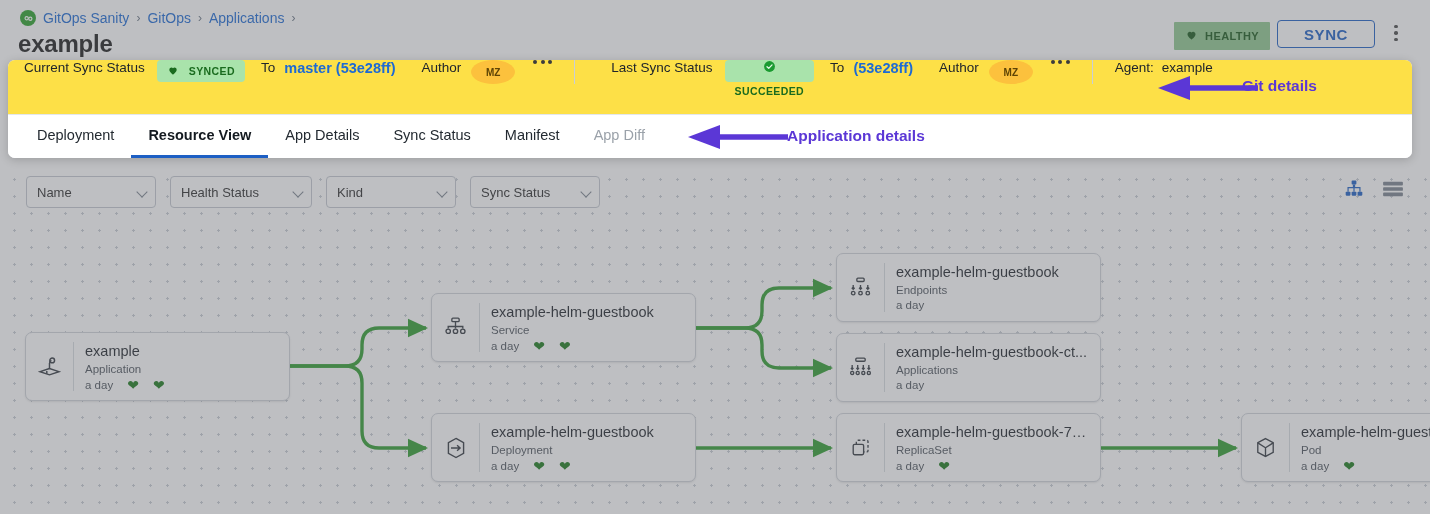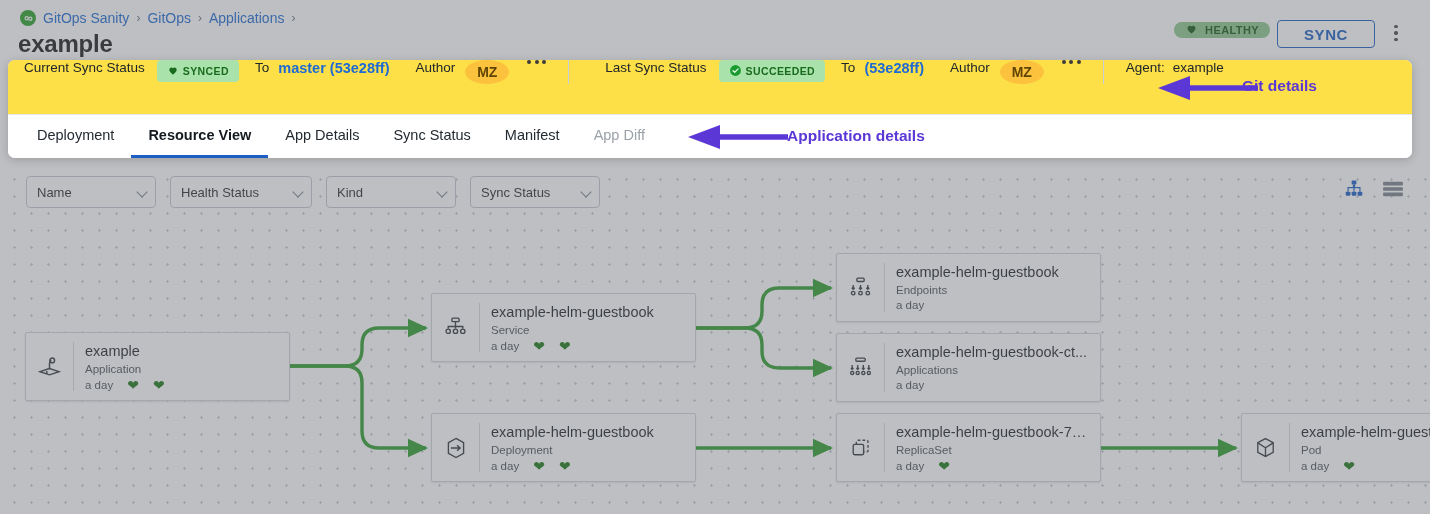"HEALTHY" .health-badge { border-radius: 12px -> 1px; height: 16px -> 28px }
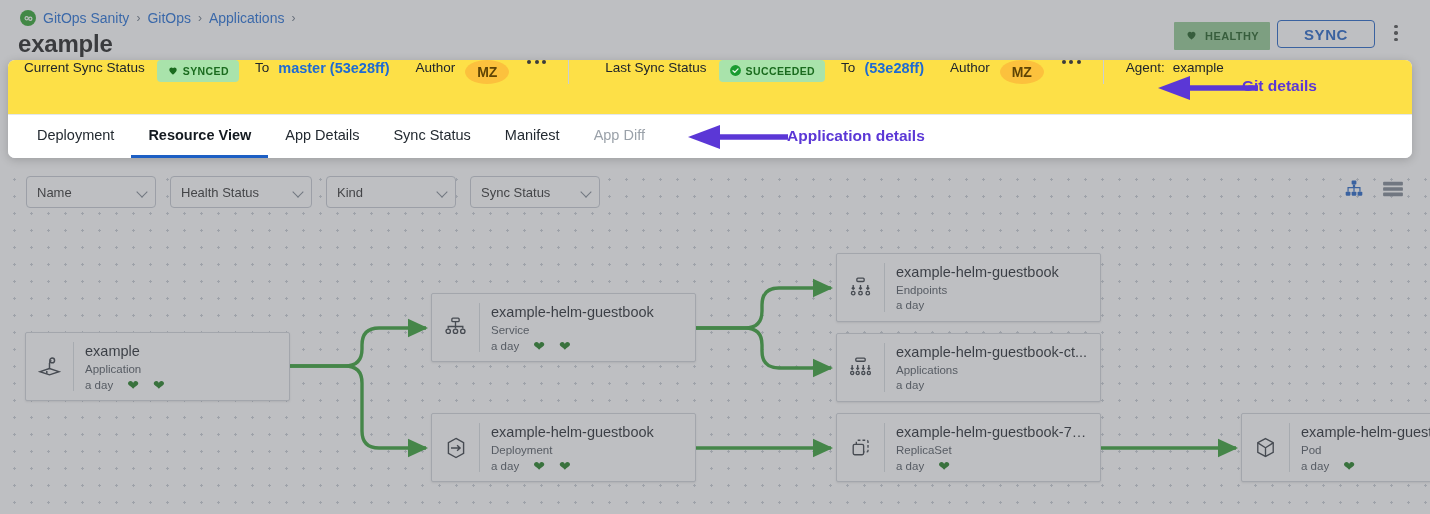"SYNCED" .pill { gap: 4px -> 10px }
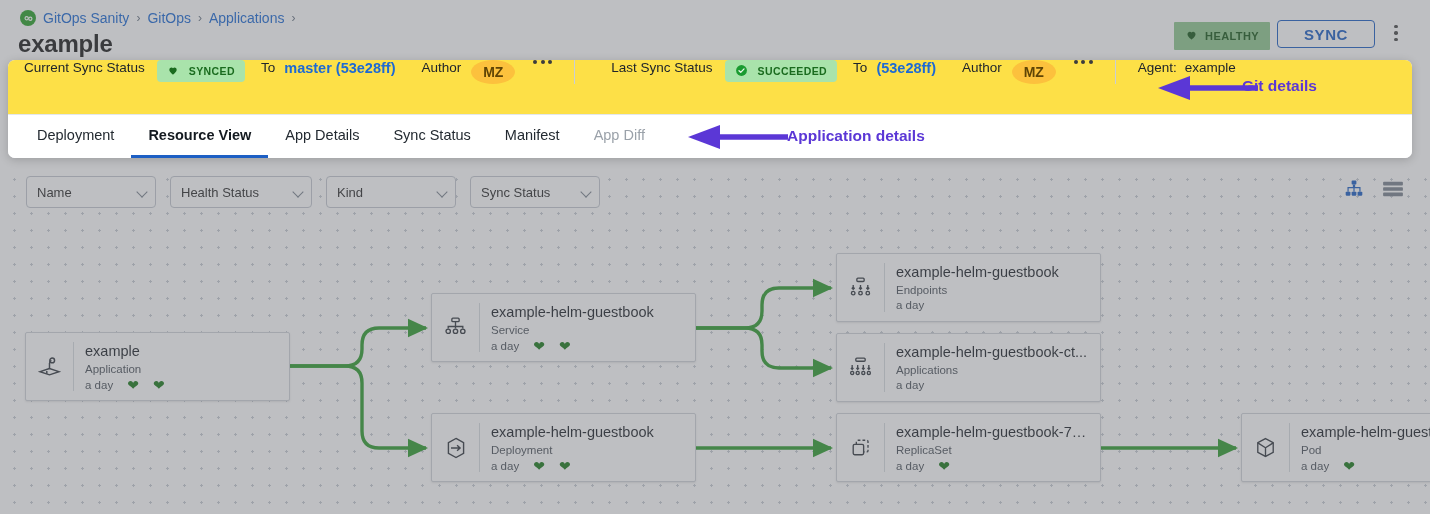"MZ" .avatar { font-size: 14px -> 10px }
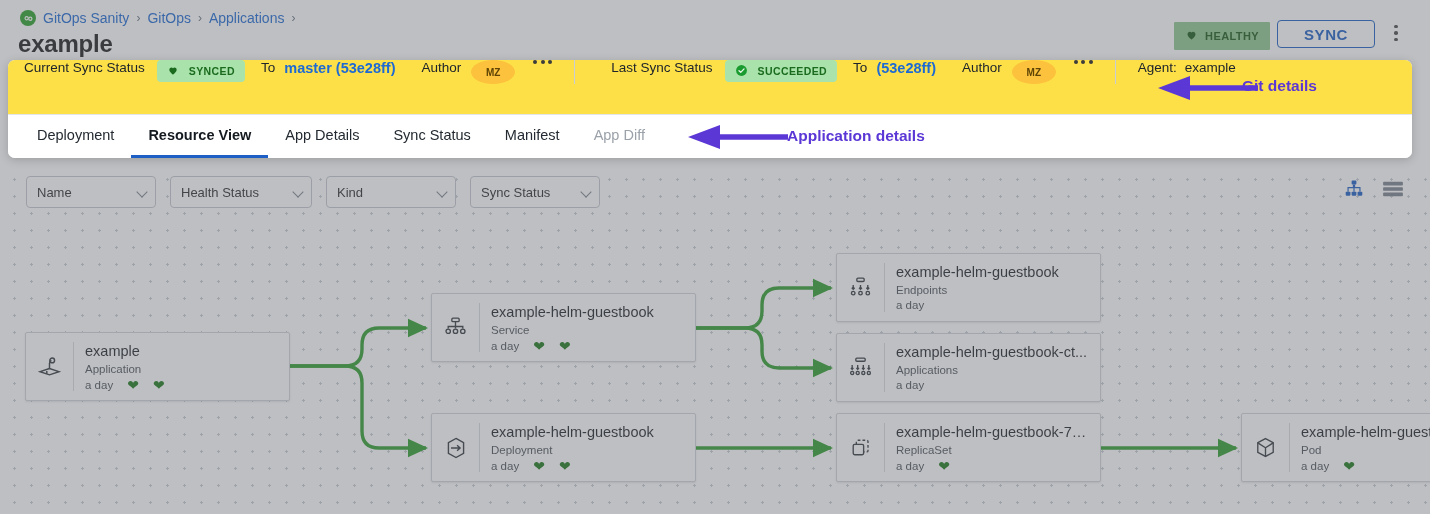"SUCCEEDED" .pill-succeeded { flex-direction: none -> column }
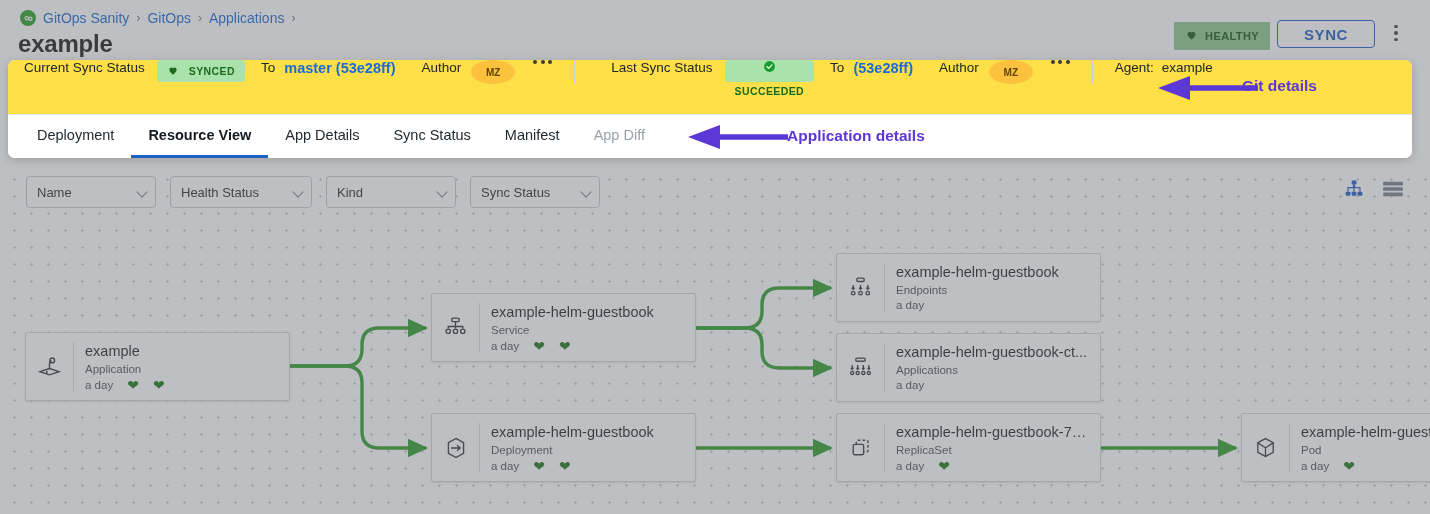"example-helm-guestbook" .node { border-radius: 2px -> 7px }
